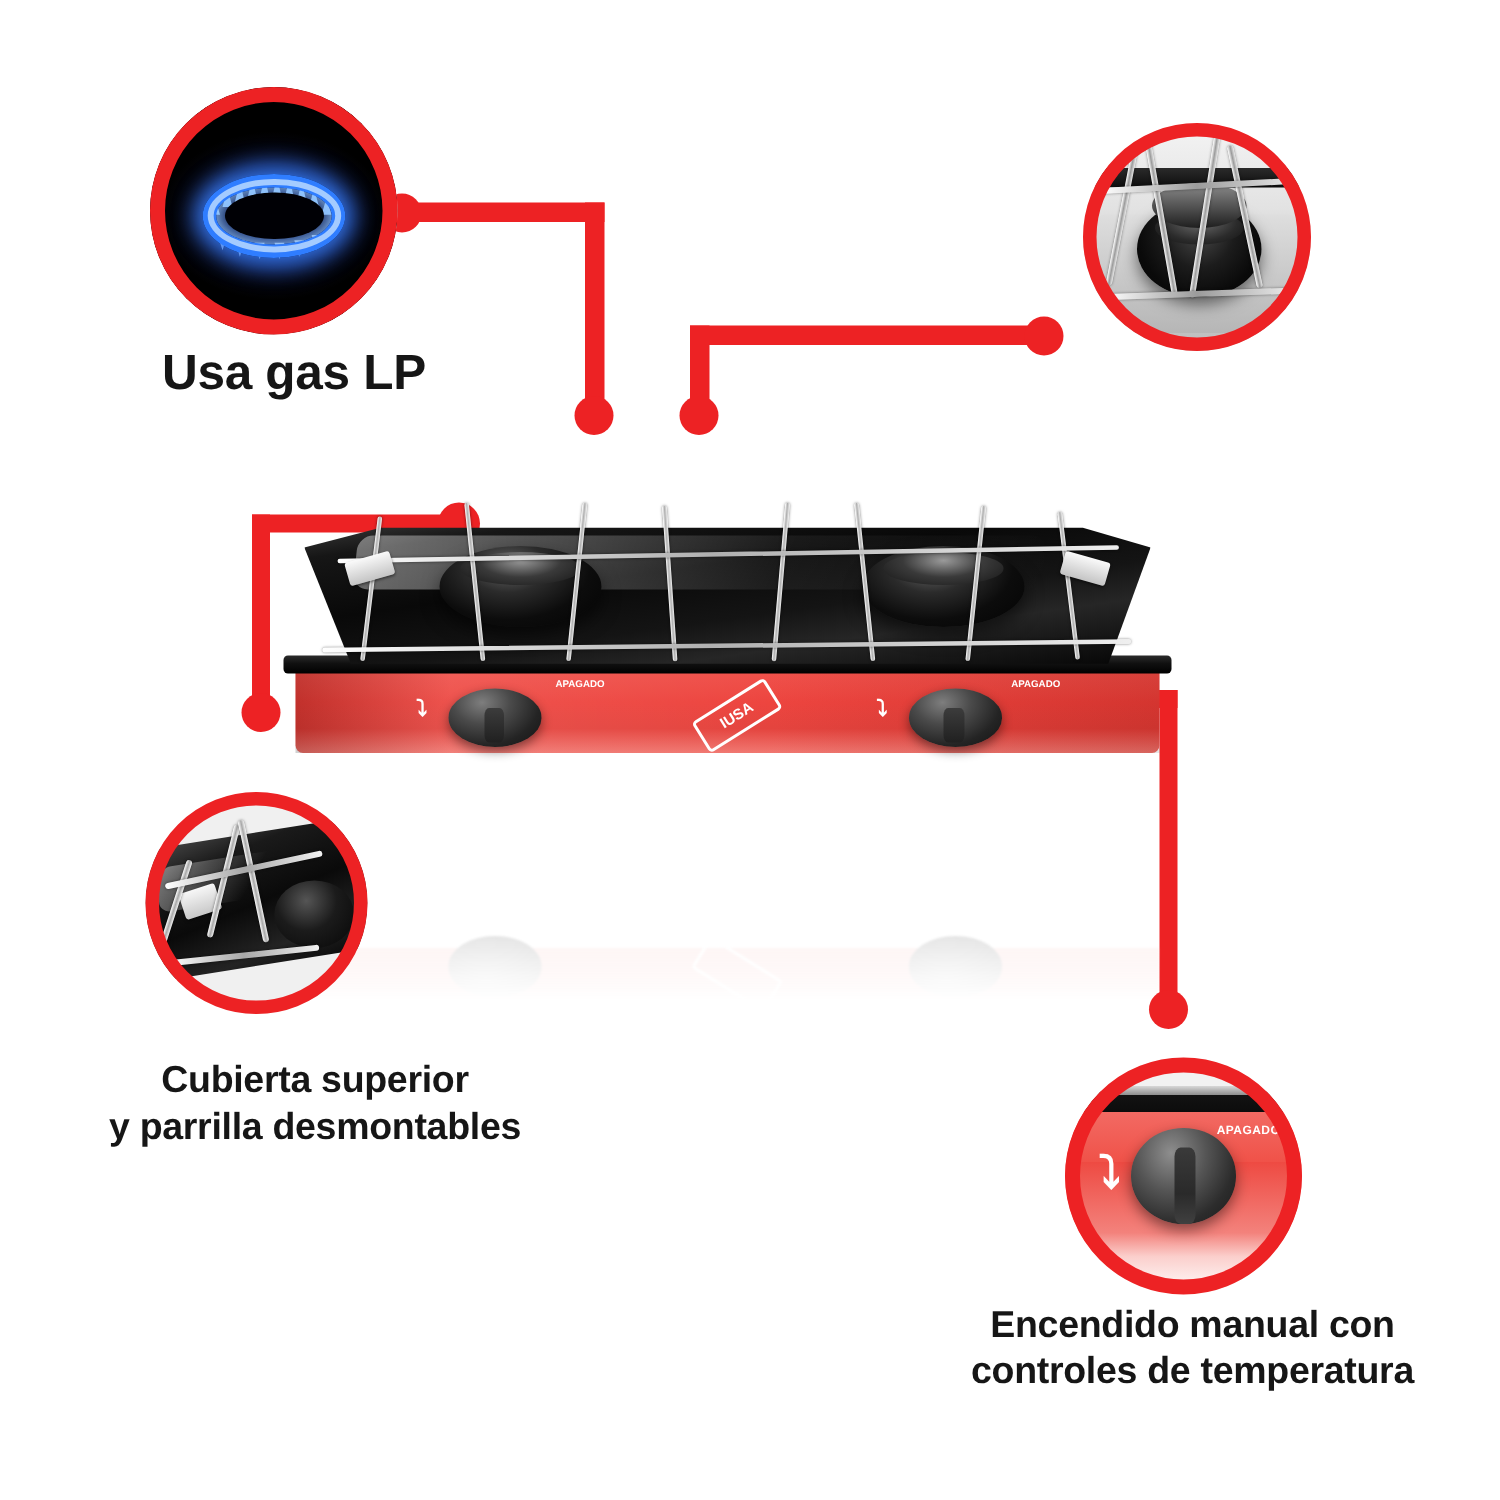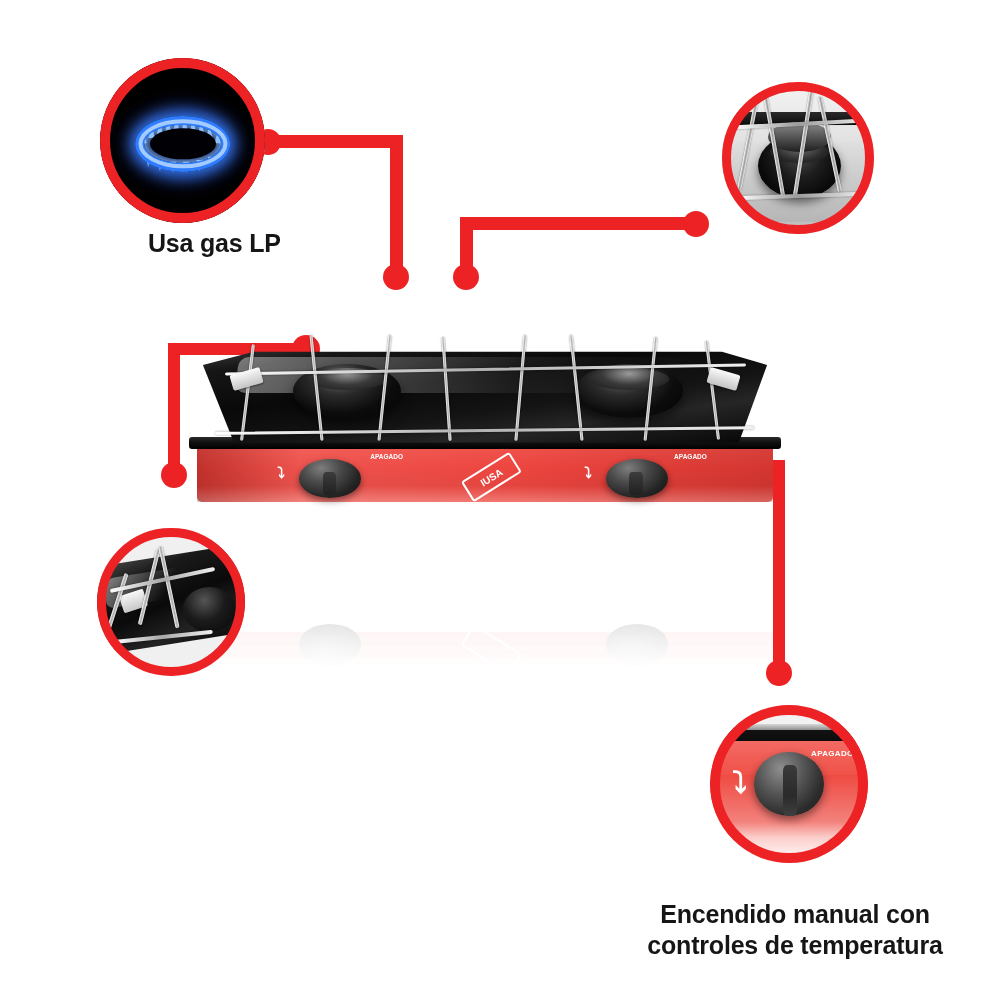"Usa gas LP" div.caption { font-size: 25px -> 33px; margin-left: 40px -> none }
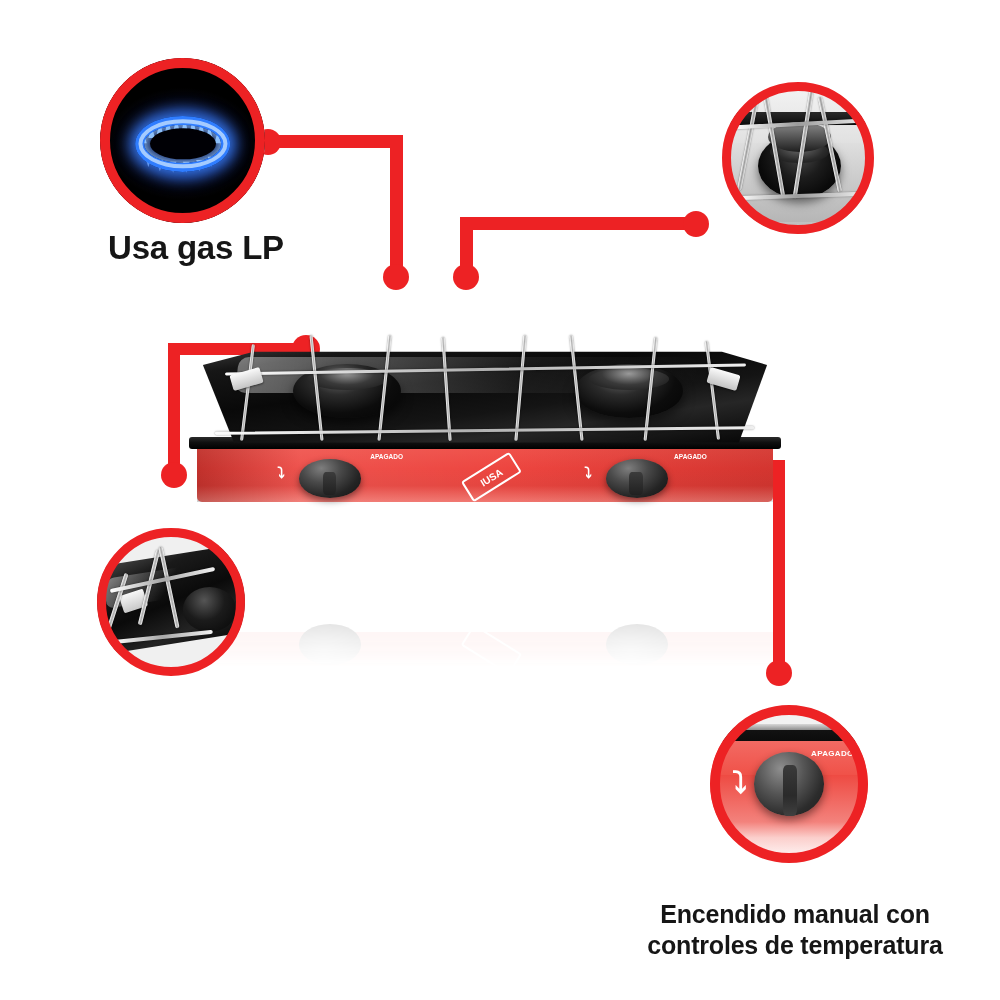"Cubierta superior" div.caption { html: none -> <div>Cubierta superior y parrilla desmontables</div> }
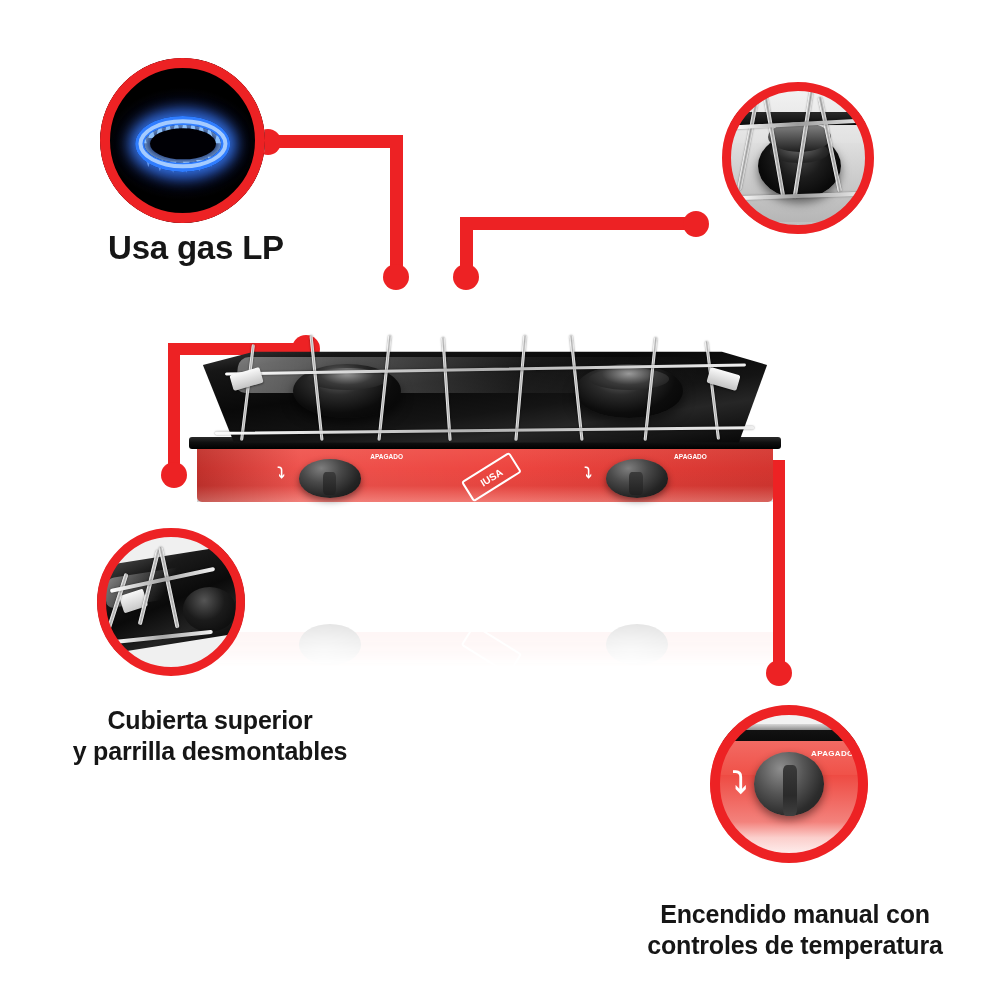"Encendido manual con" div.caption { margin-top: 31px -> none }
